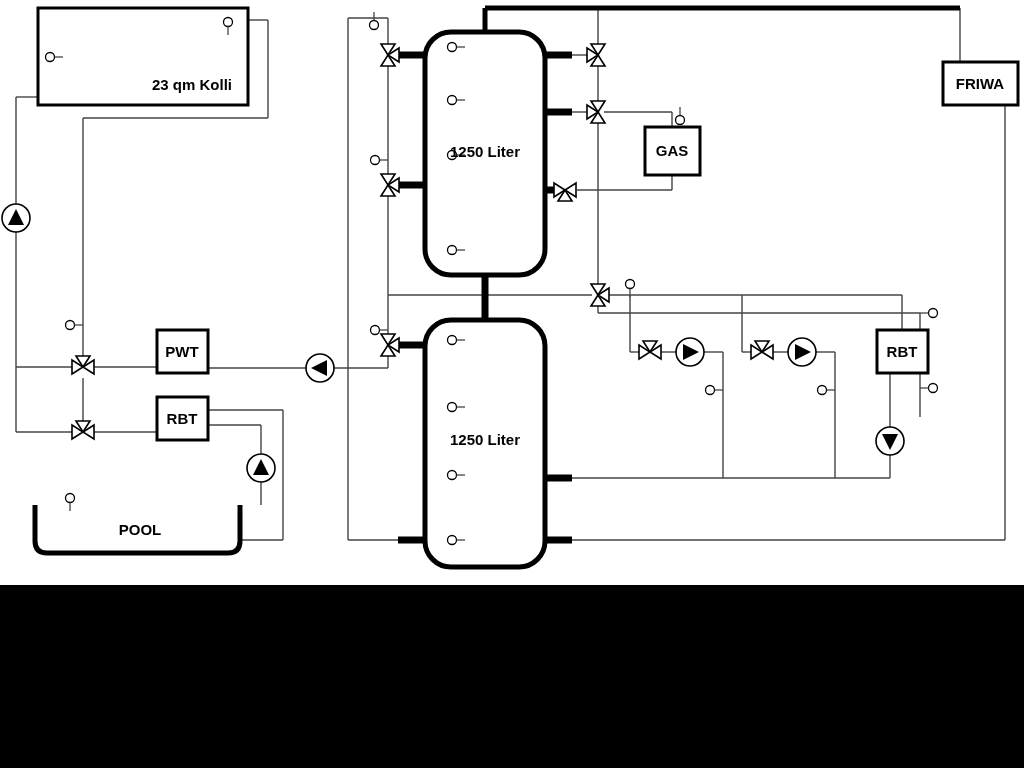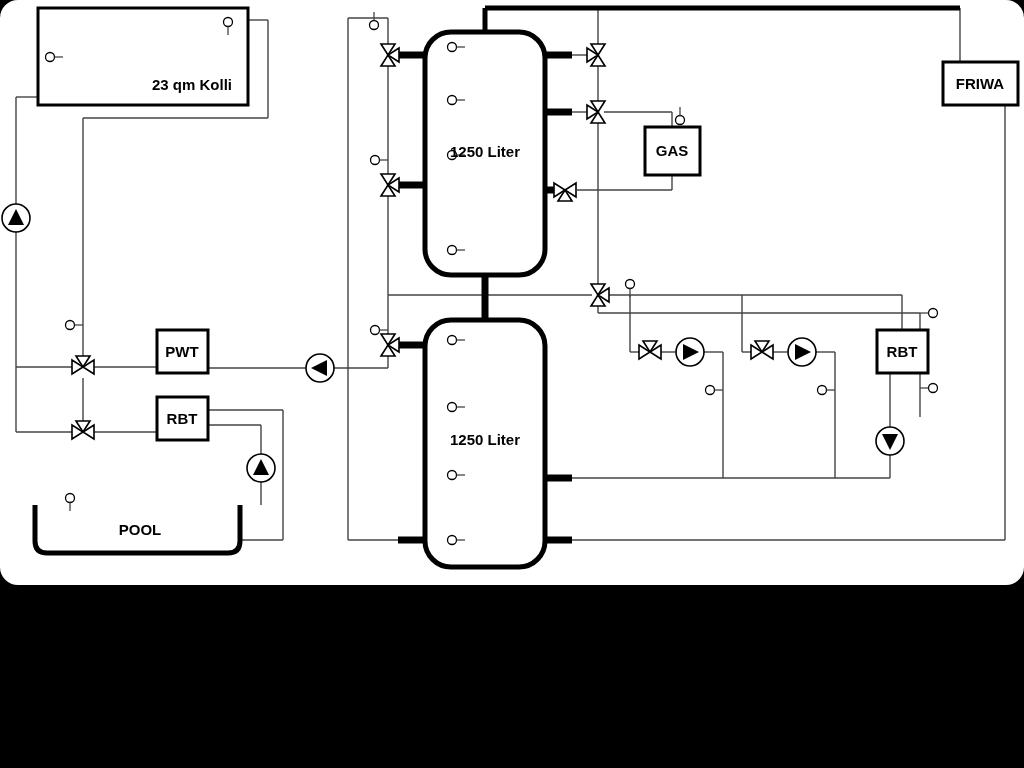"23 qm Kolli" .stage { border-radius: 18px -> none }
